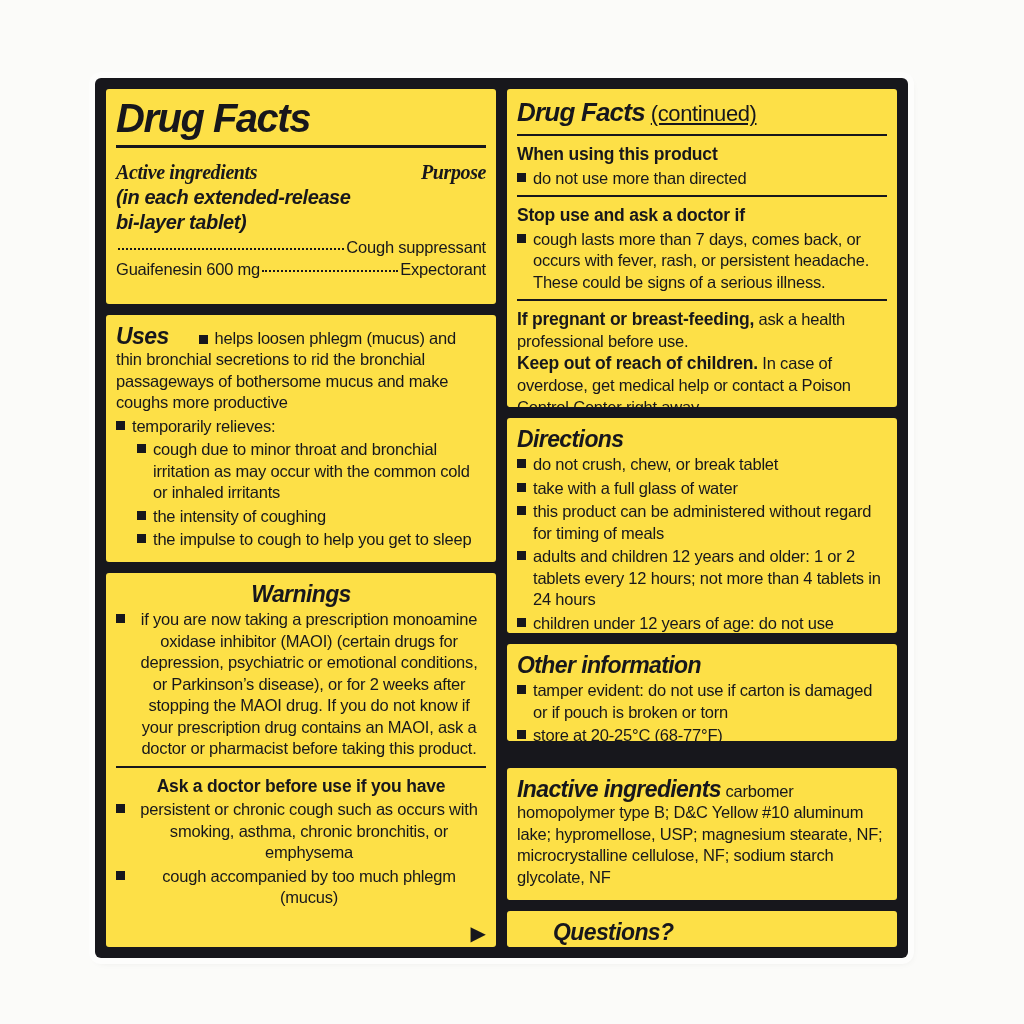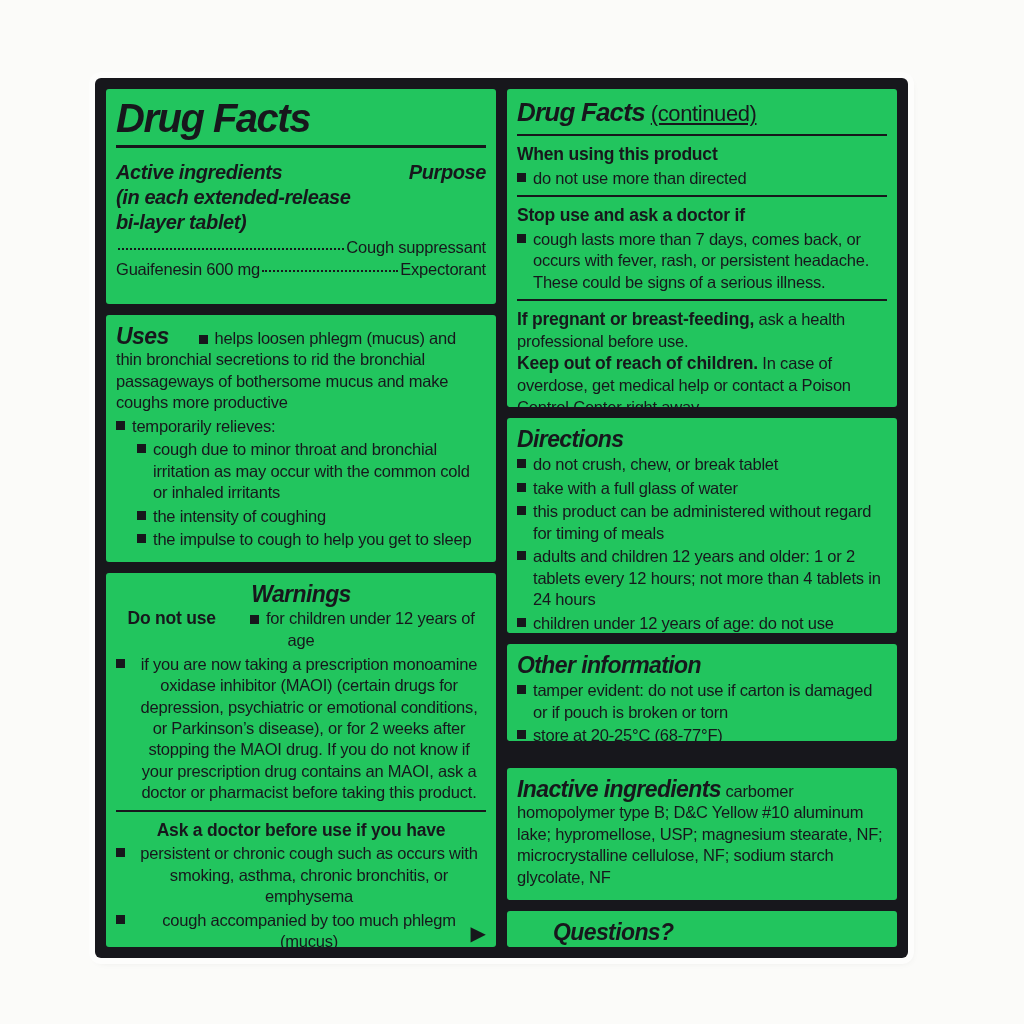"Drug Facts" .box { background: #22c55e -> #fde047 }
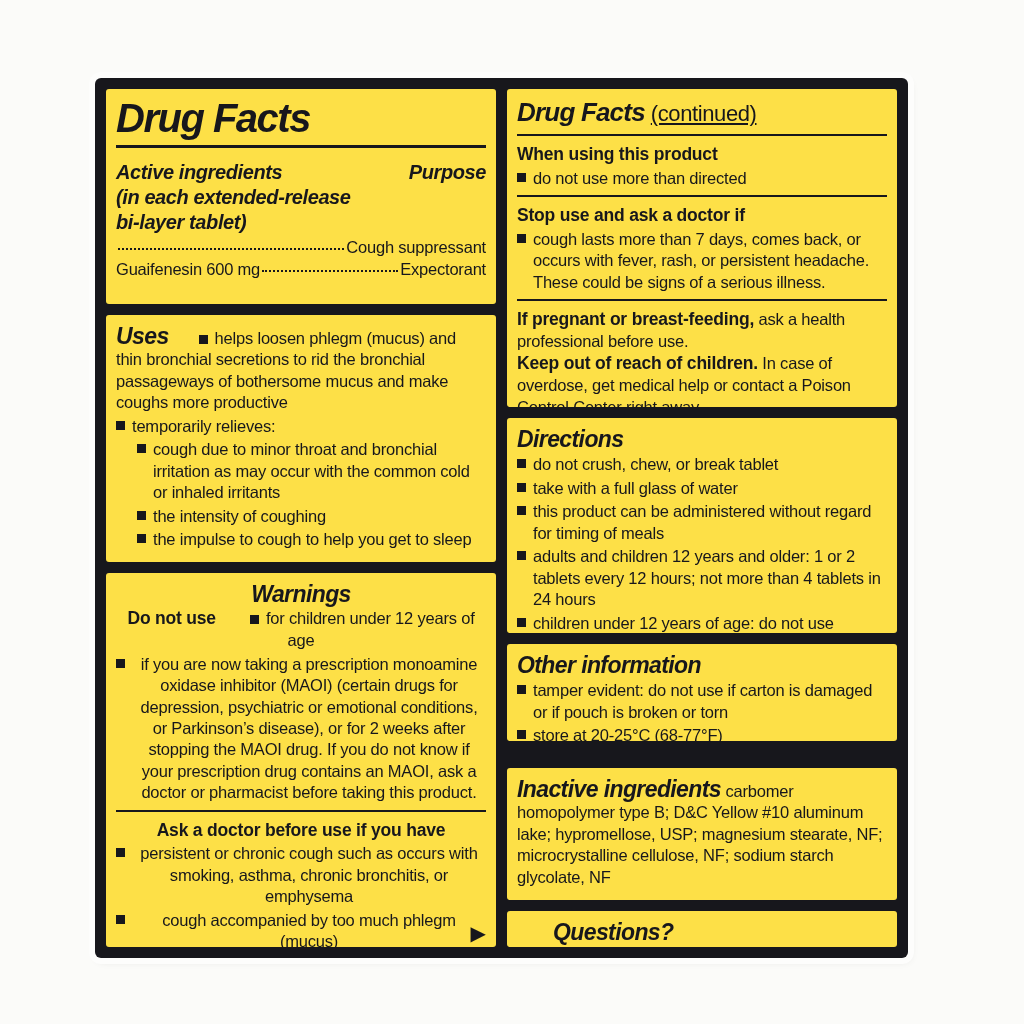"Active ingredients" .arow { font-family: none -> Liberation Serif, serif }
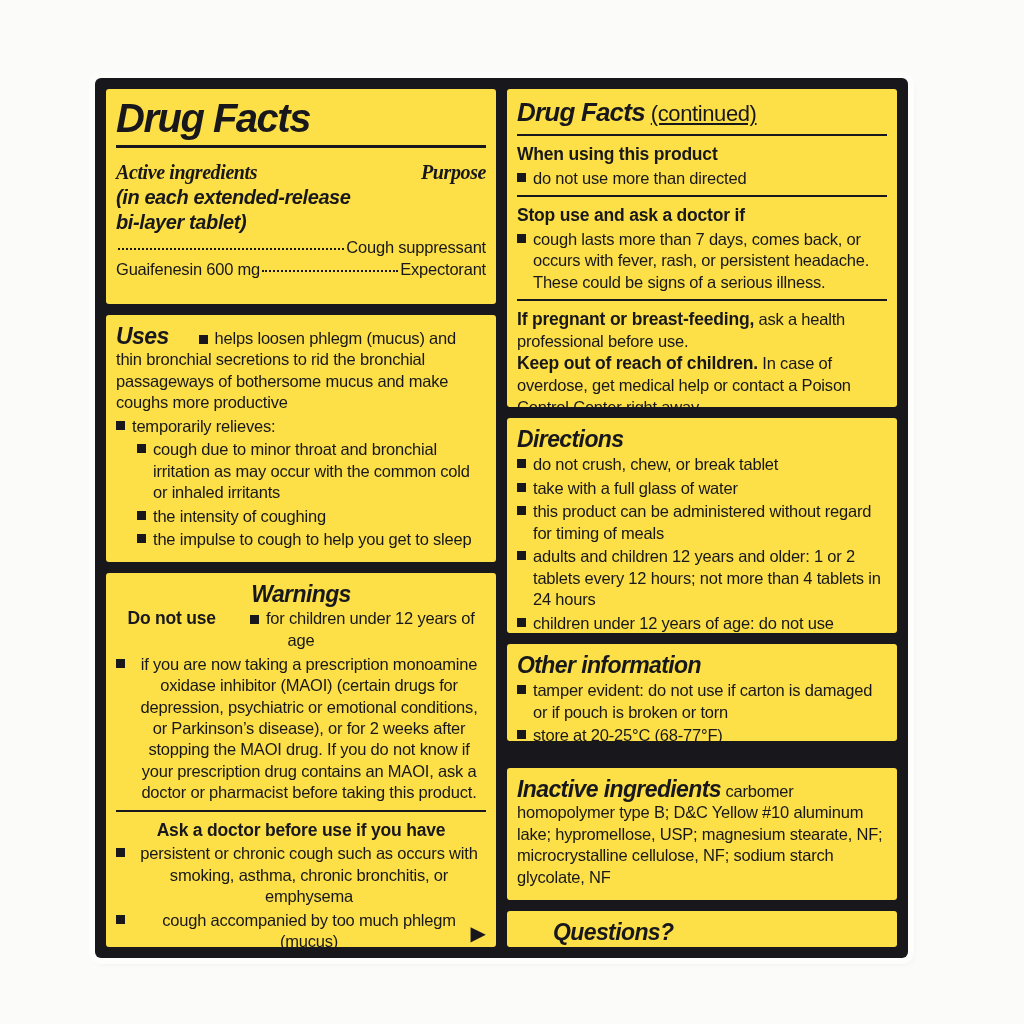"Do not use for children" div.t { html: <div> <span>Do not use</span><span></span><span>for children under 12 years of age</span> </div> -> none }
